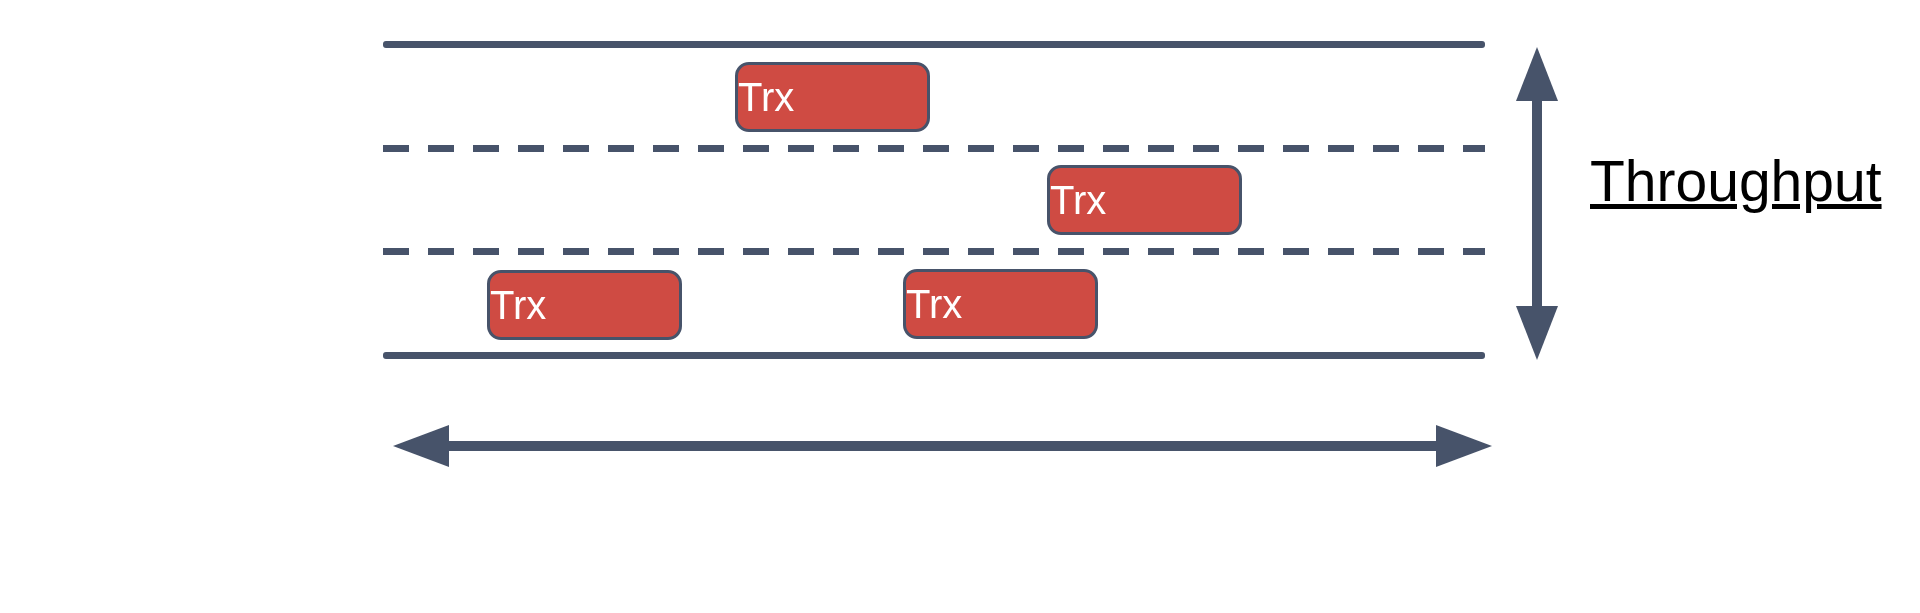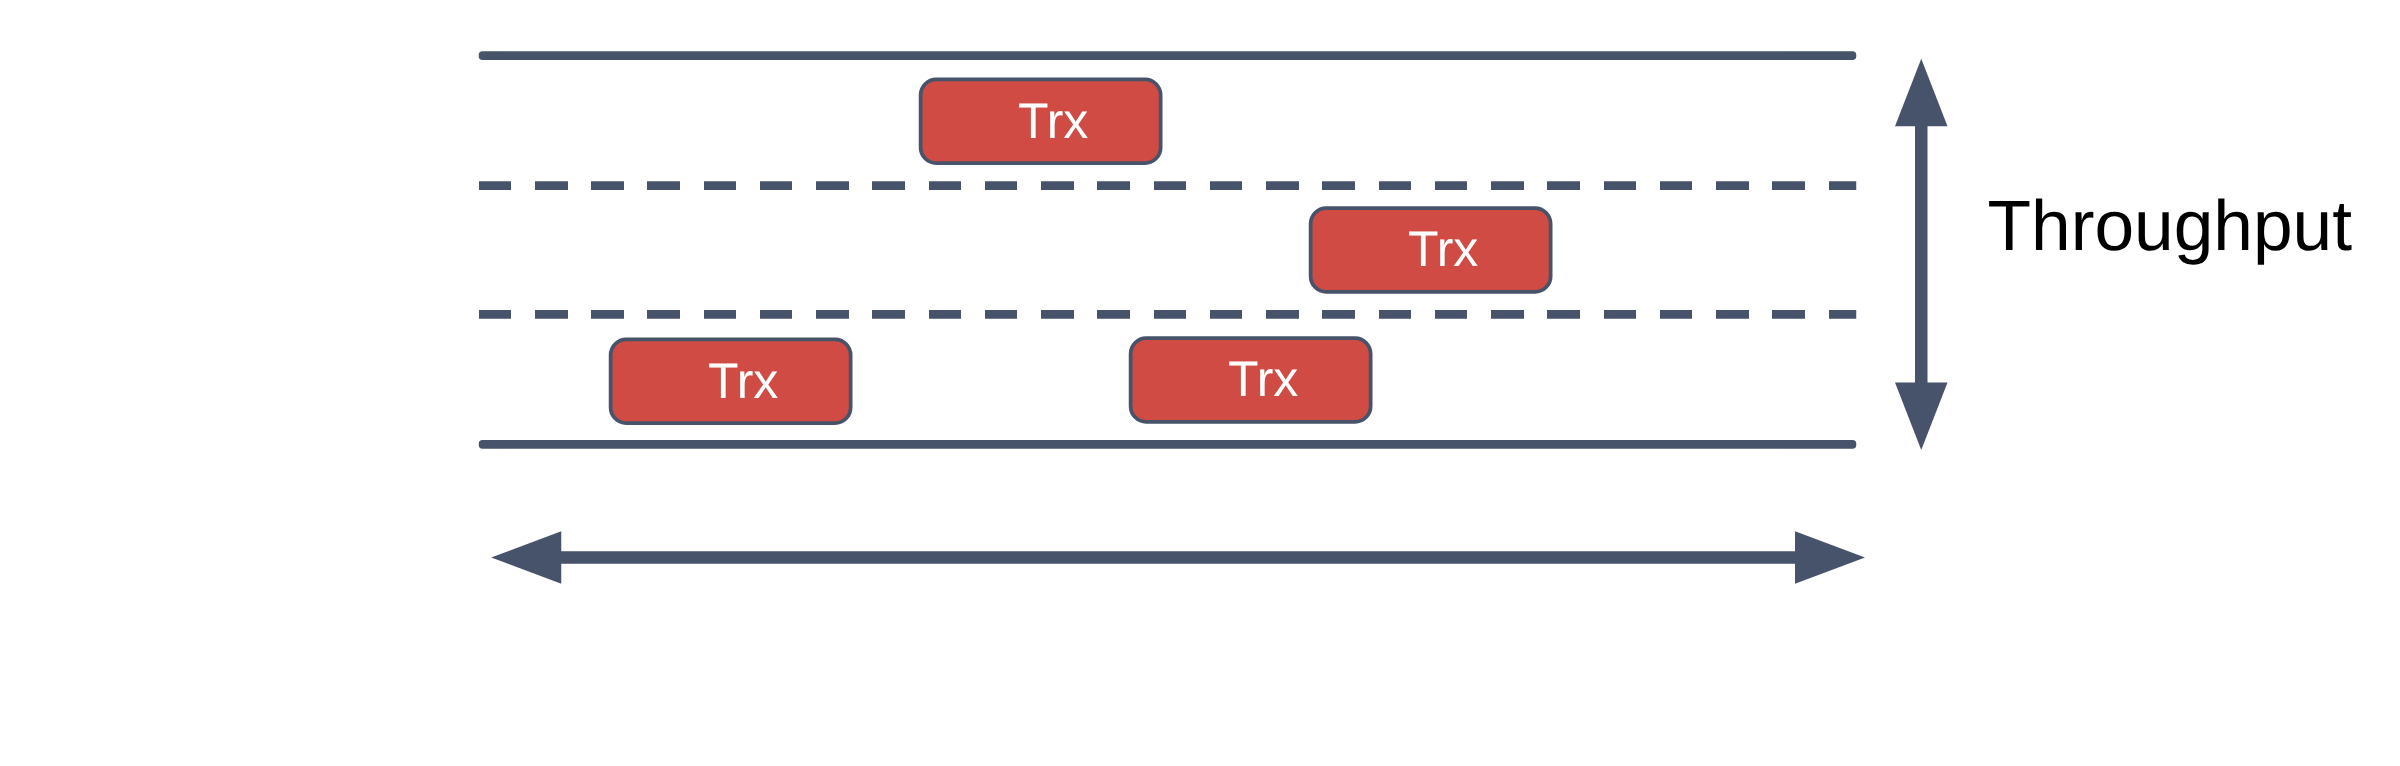"Trx" .trx { padding-left: 20px -> none; text-align: center -> left }
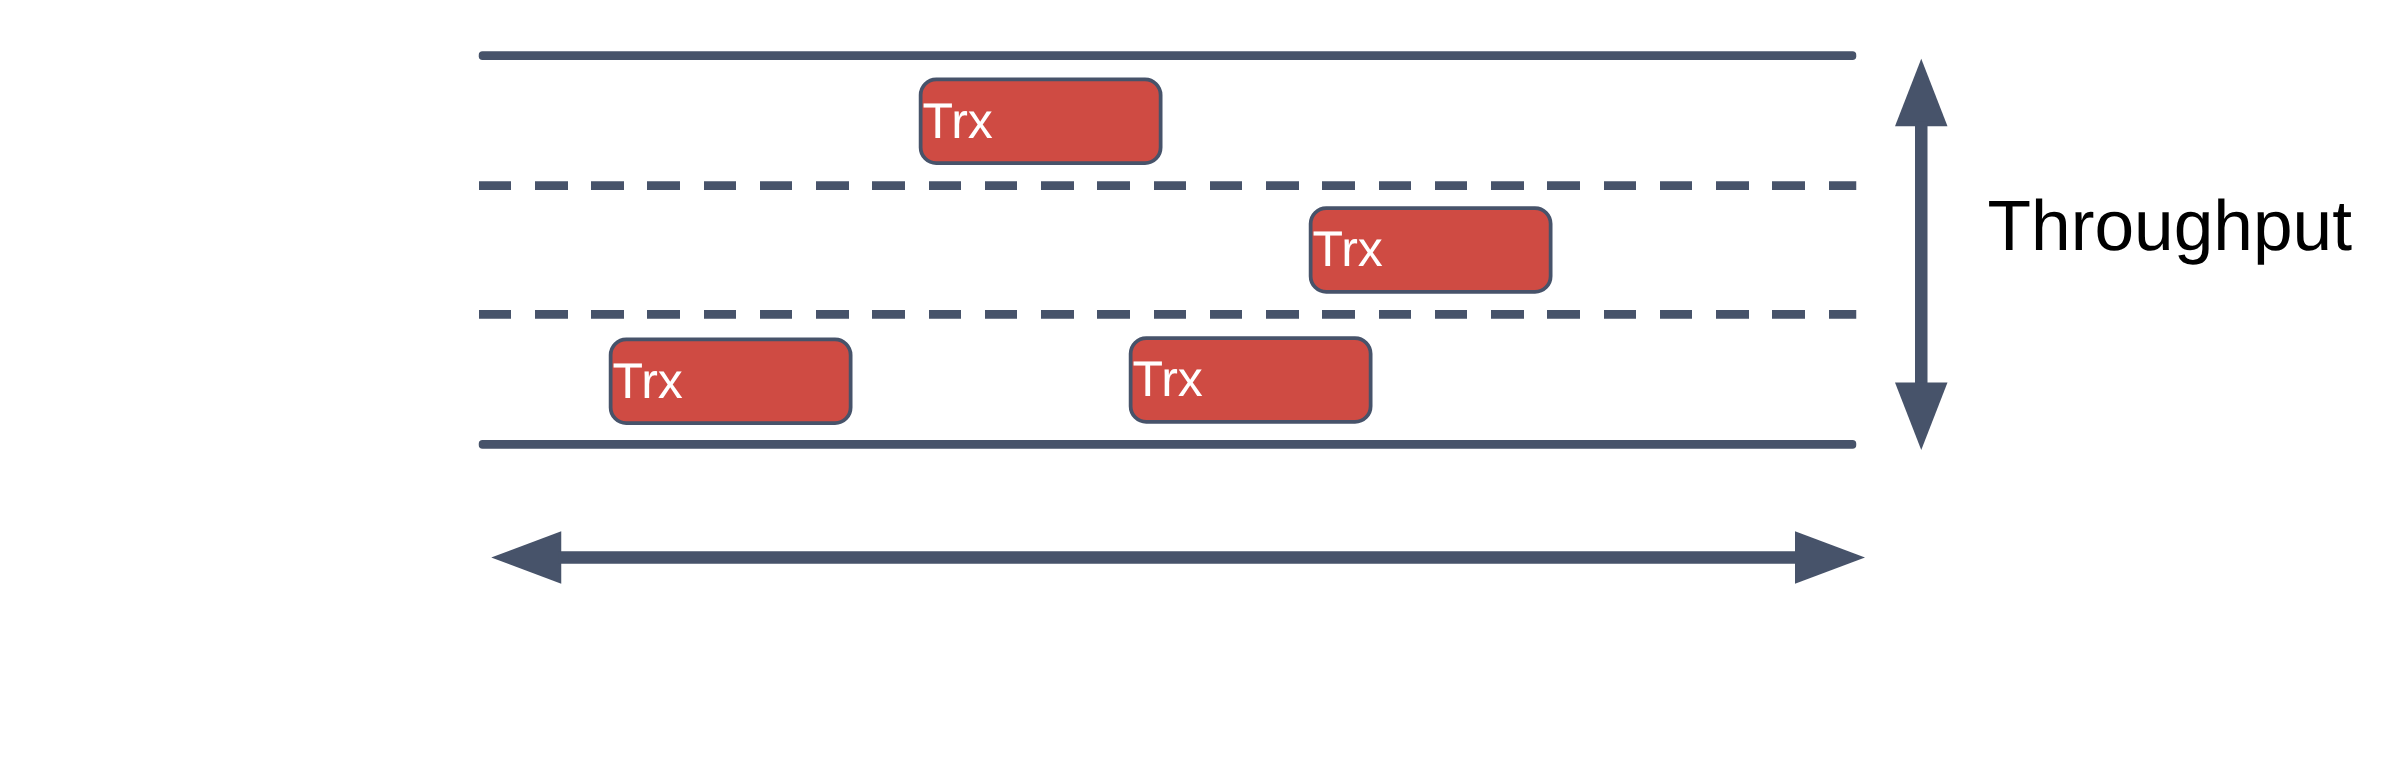"Throughput" .label-throughput { text-decoration: none -> underline }
